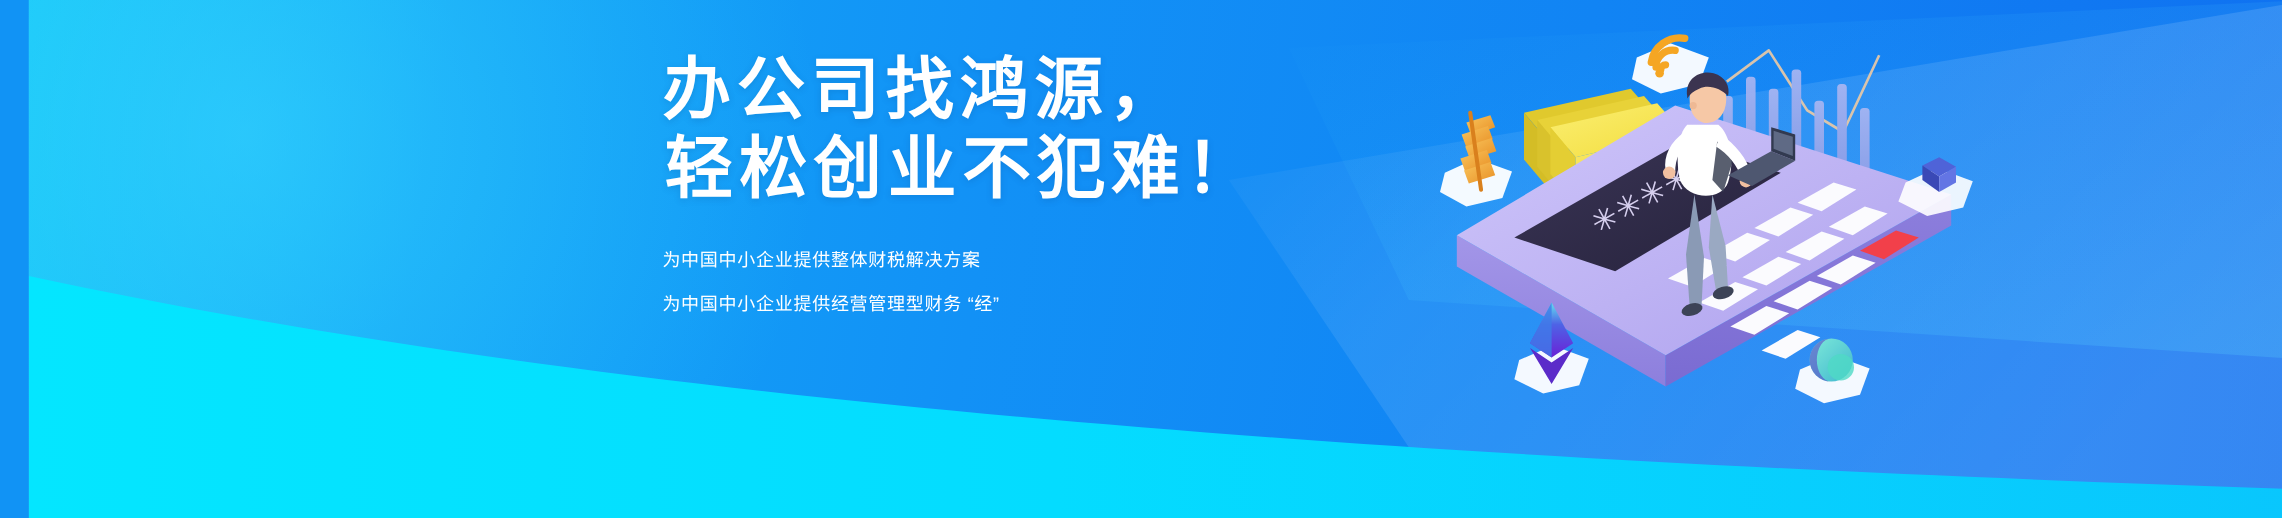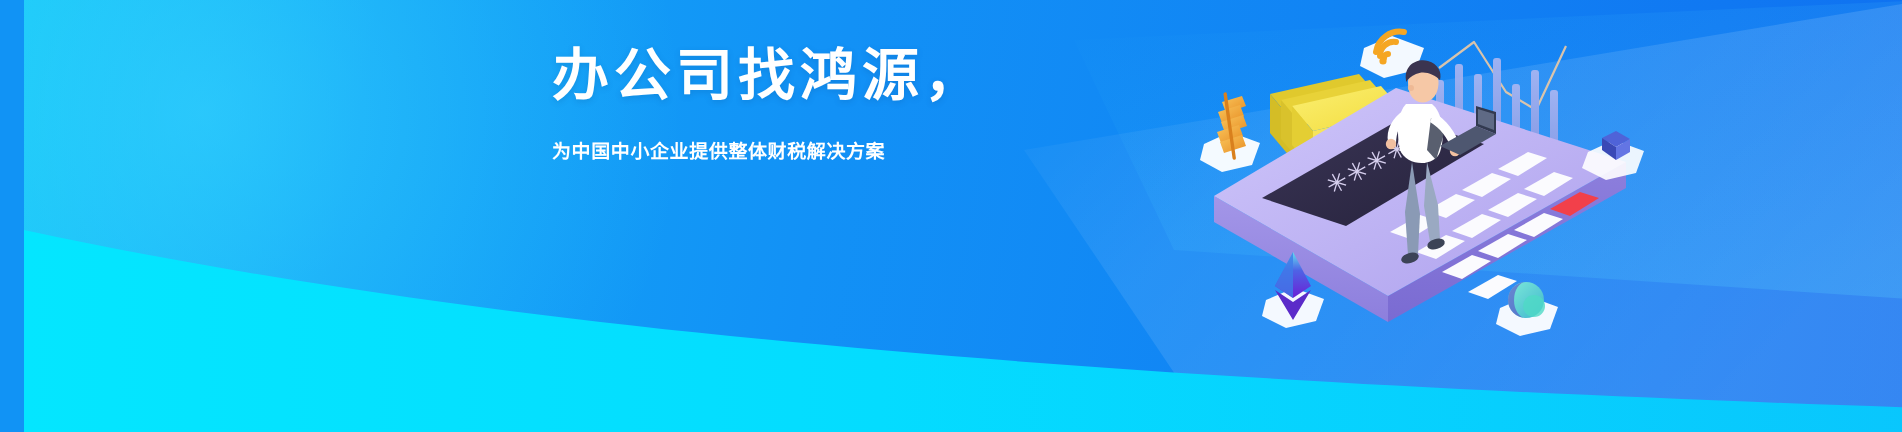"轻松创业不犯难！" div.line2 { html: none -> <div>轻松创业不犯难！</div> }
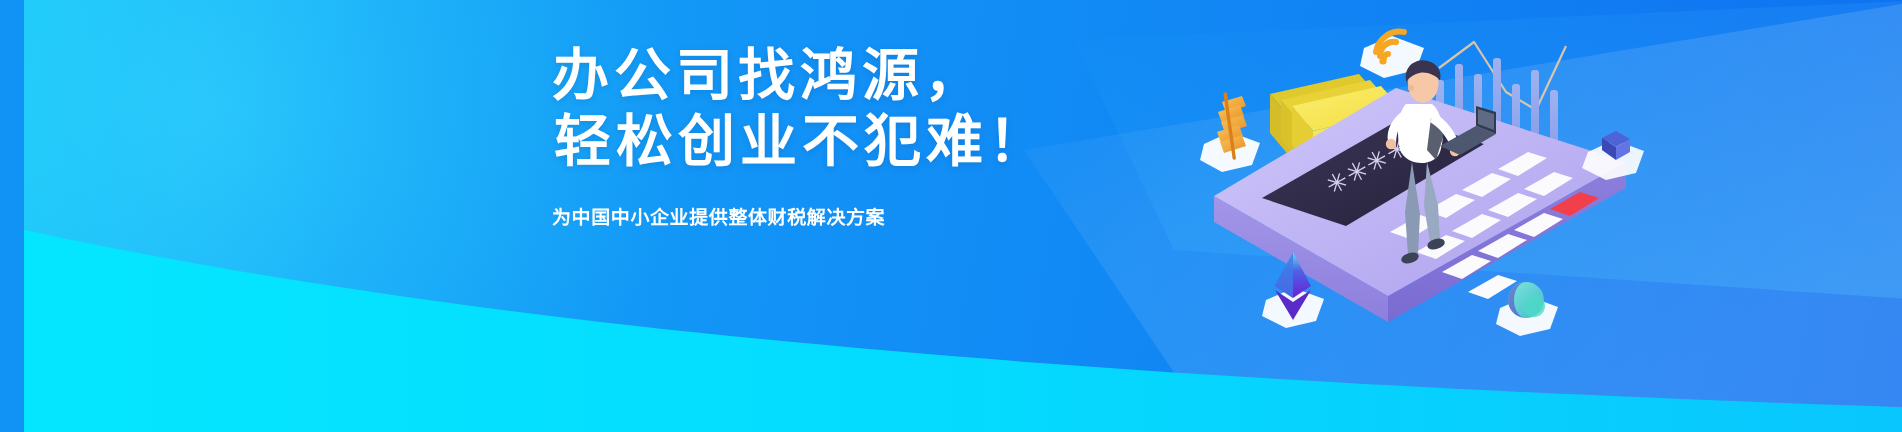"为中国中小企业提供整体财税解决方案" .sub p { font-size: 19px -> 15px; font-weight: 700 -> 400 }
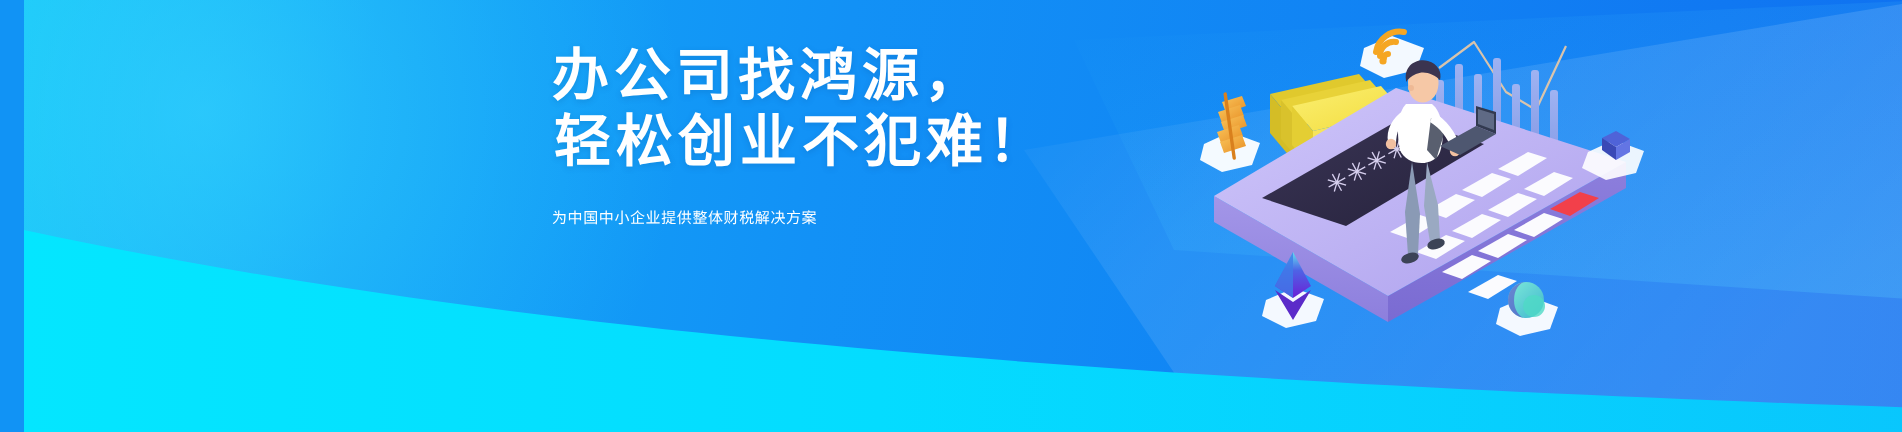"为中国中小企业提供经营管理型财务 “经”" p { html: none -> <p>为中国中小企业提供经营管理型财务 “经”</p> }
